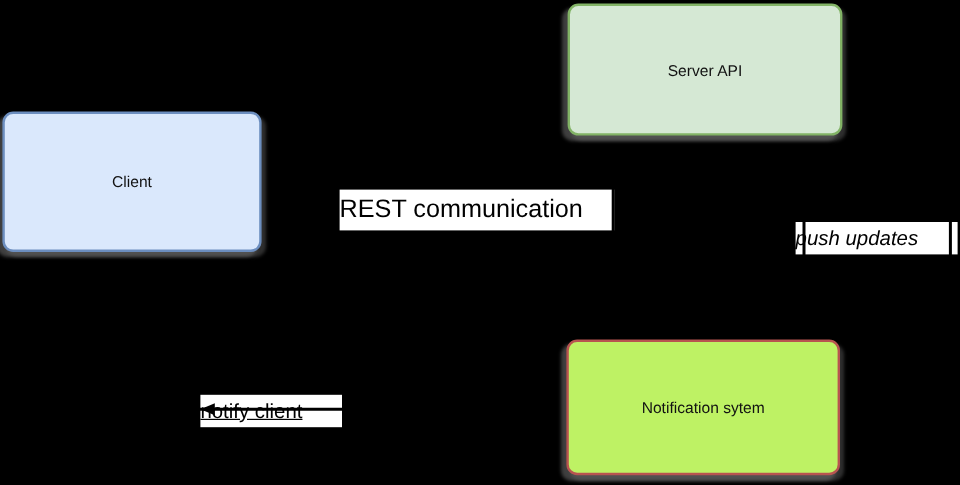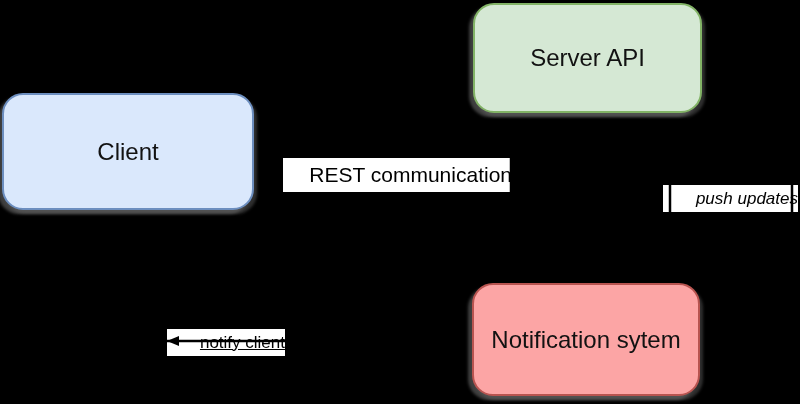"Server API" .box { border-radius: 21px -> 9px; font-size: 24px -> 13px }
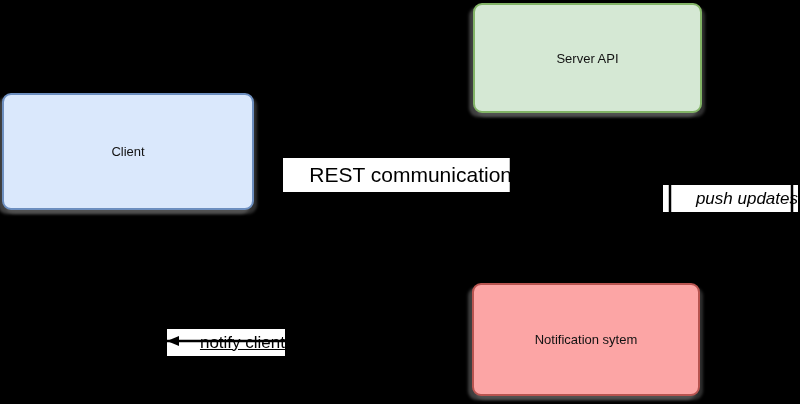"Client" .box-client { width: 252px -> 216px }
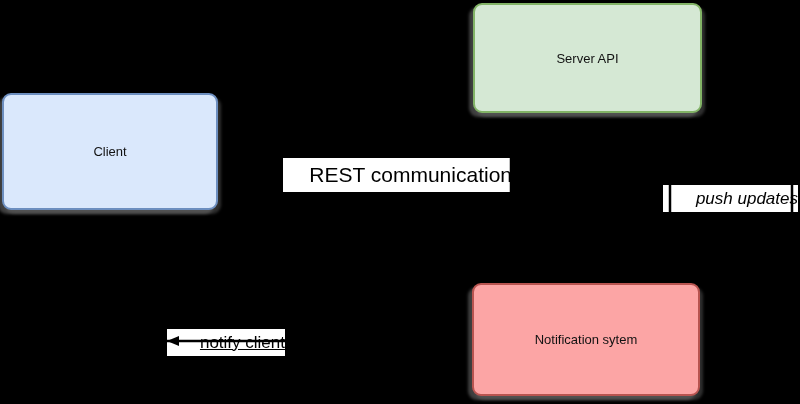"REST communication" .elabel { justify-content: flex-end -> flex-start }
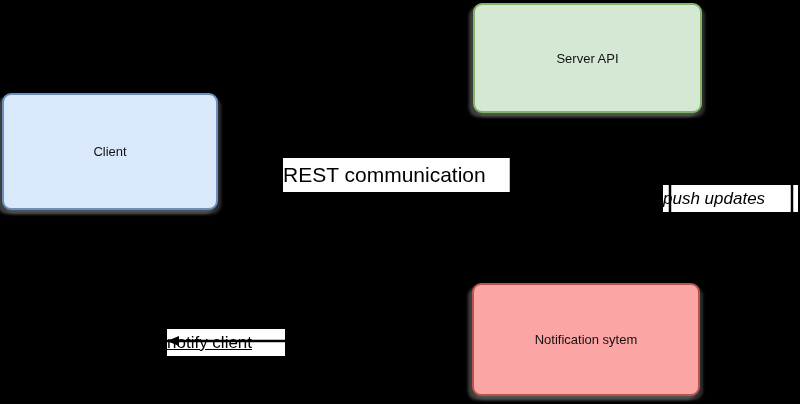"Notification sytem" .box-notification { background: #fca5a5 -> #bef264 }
